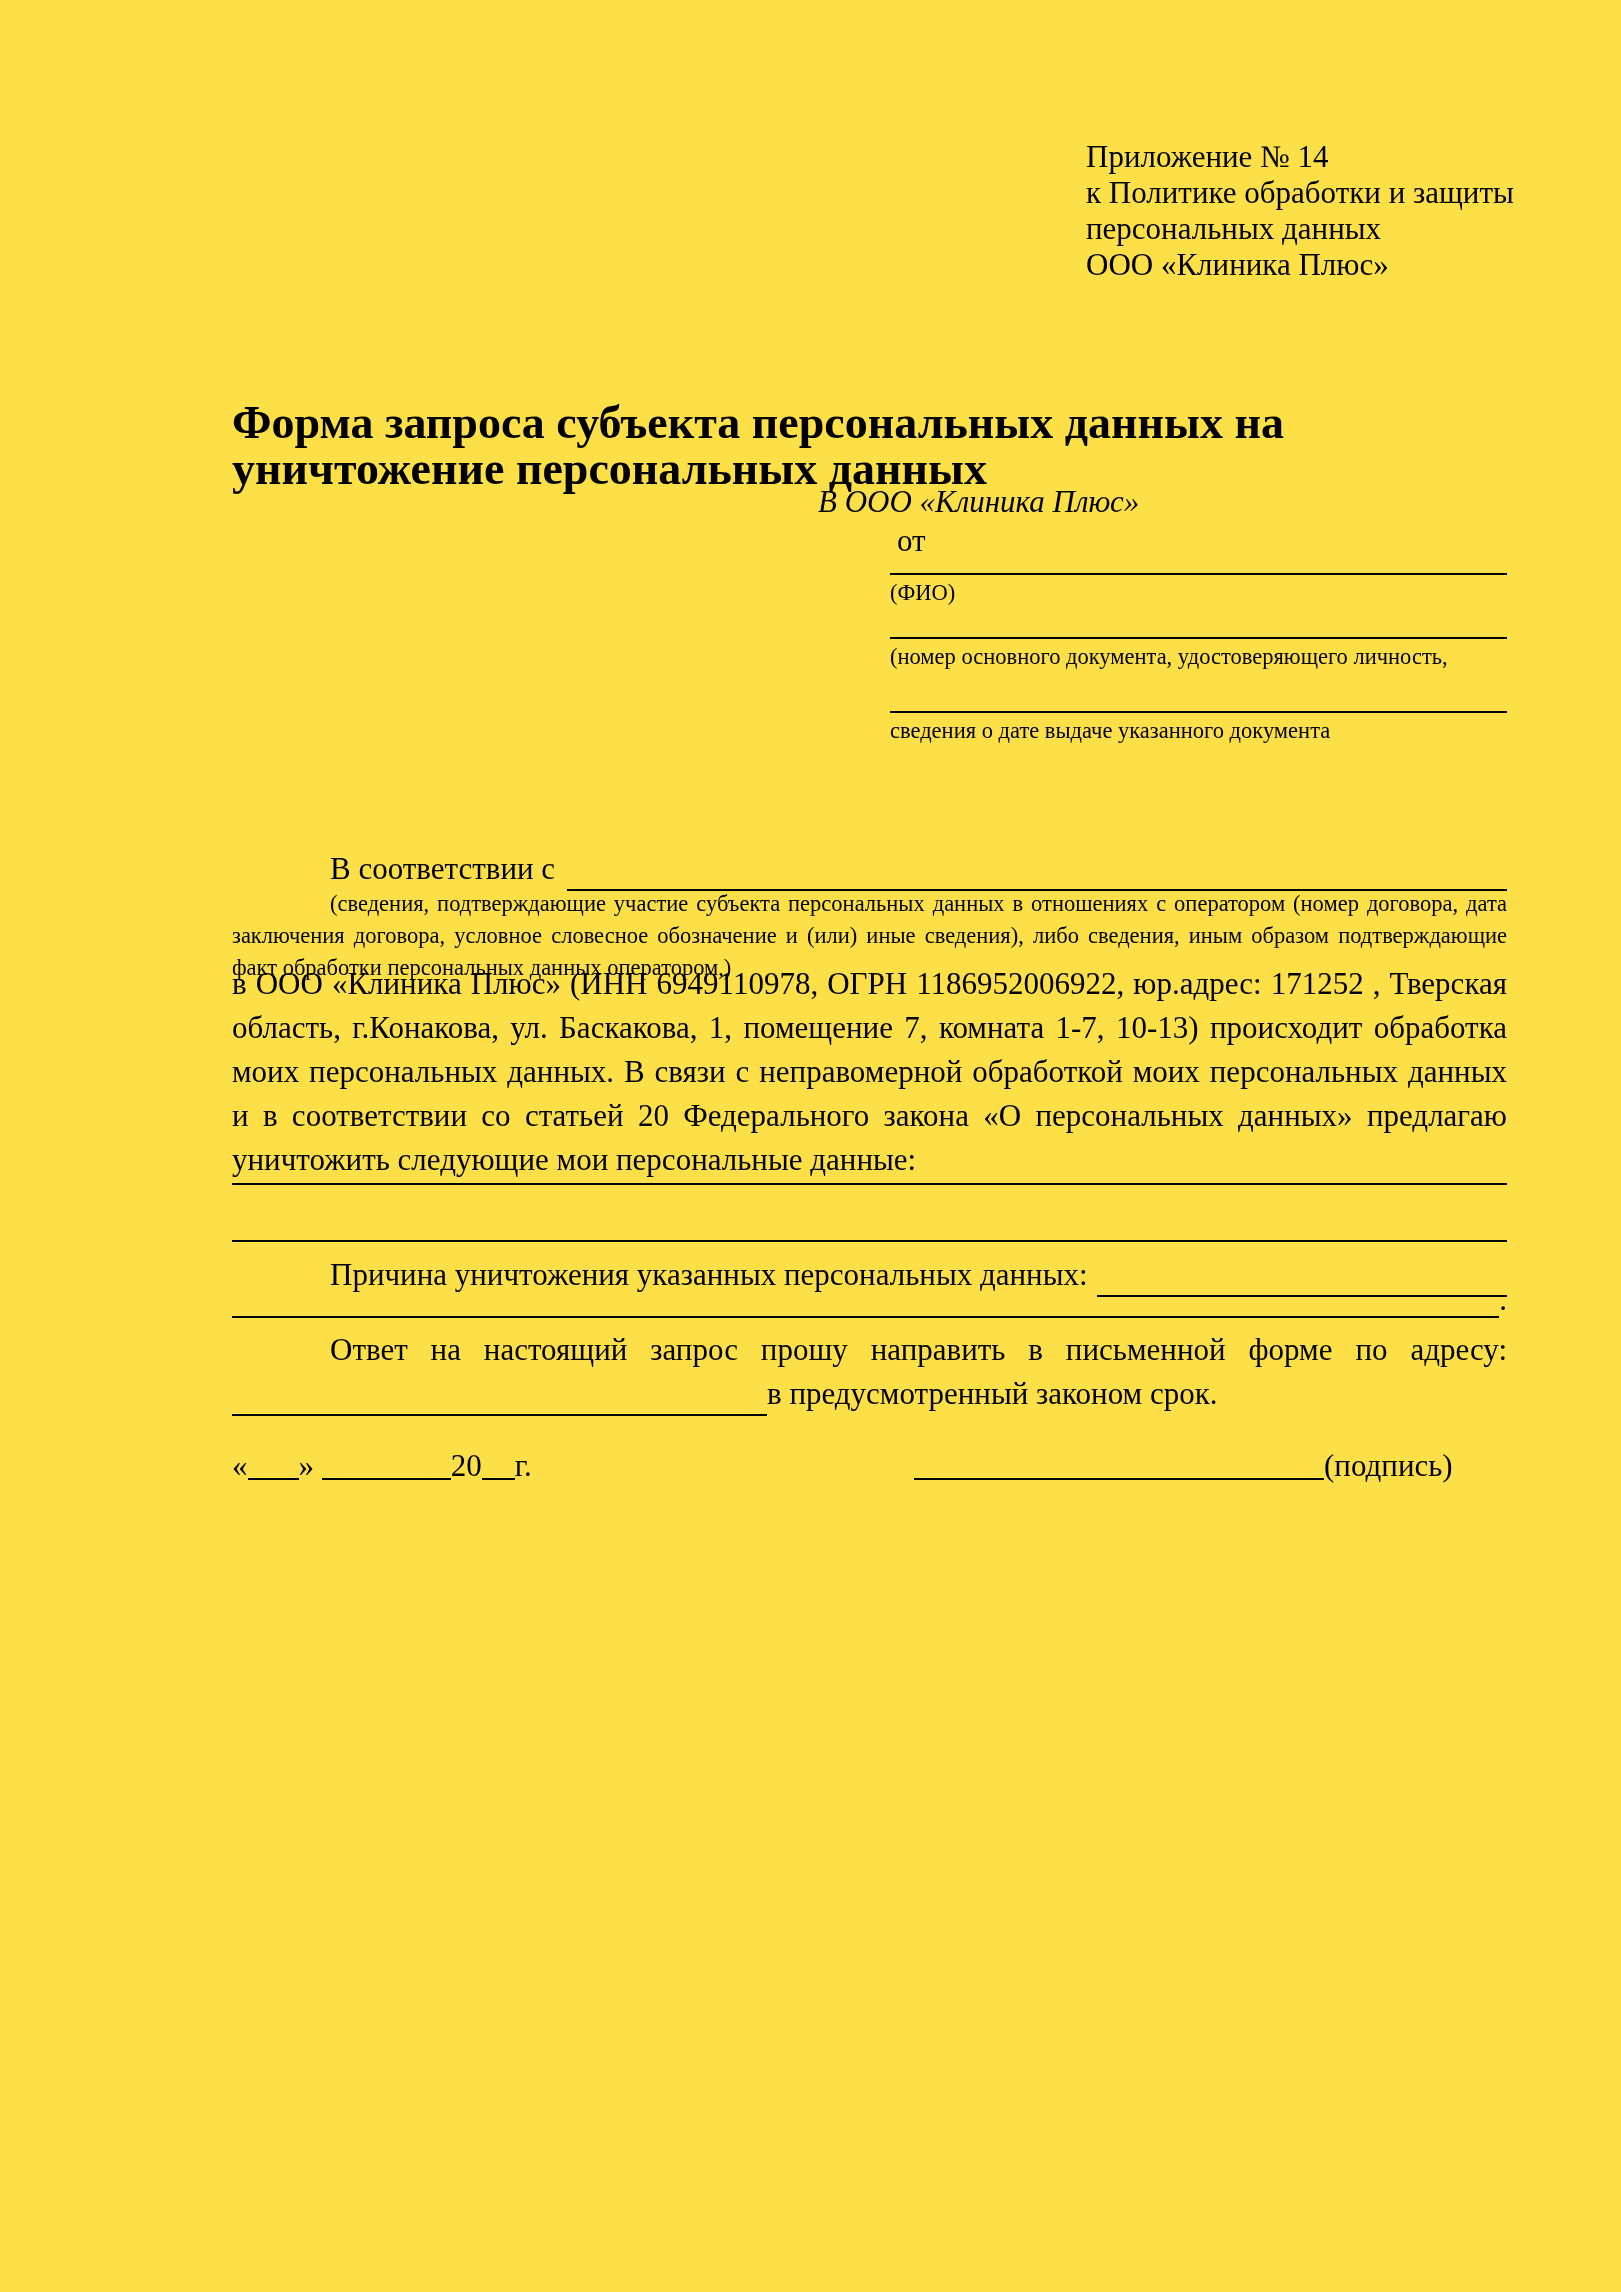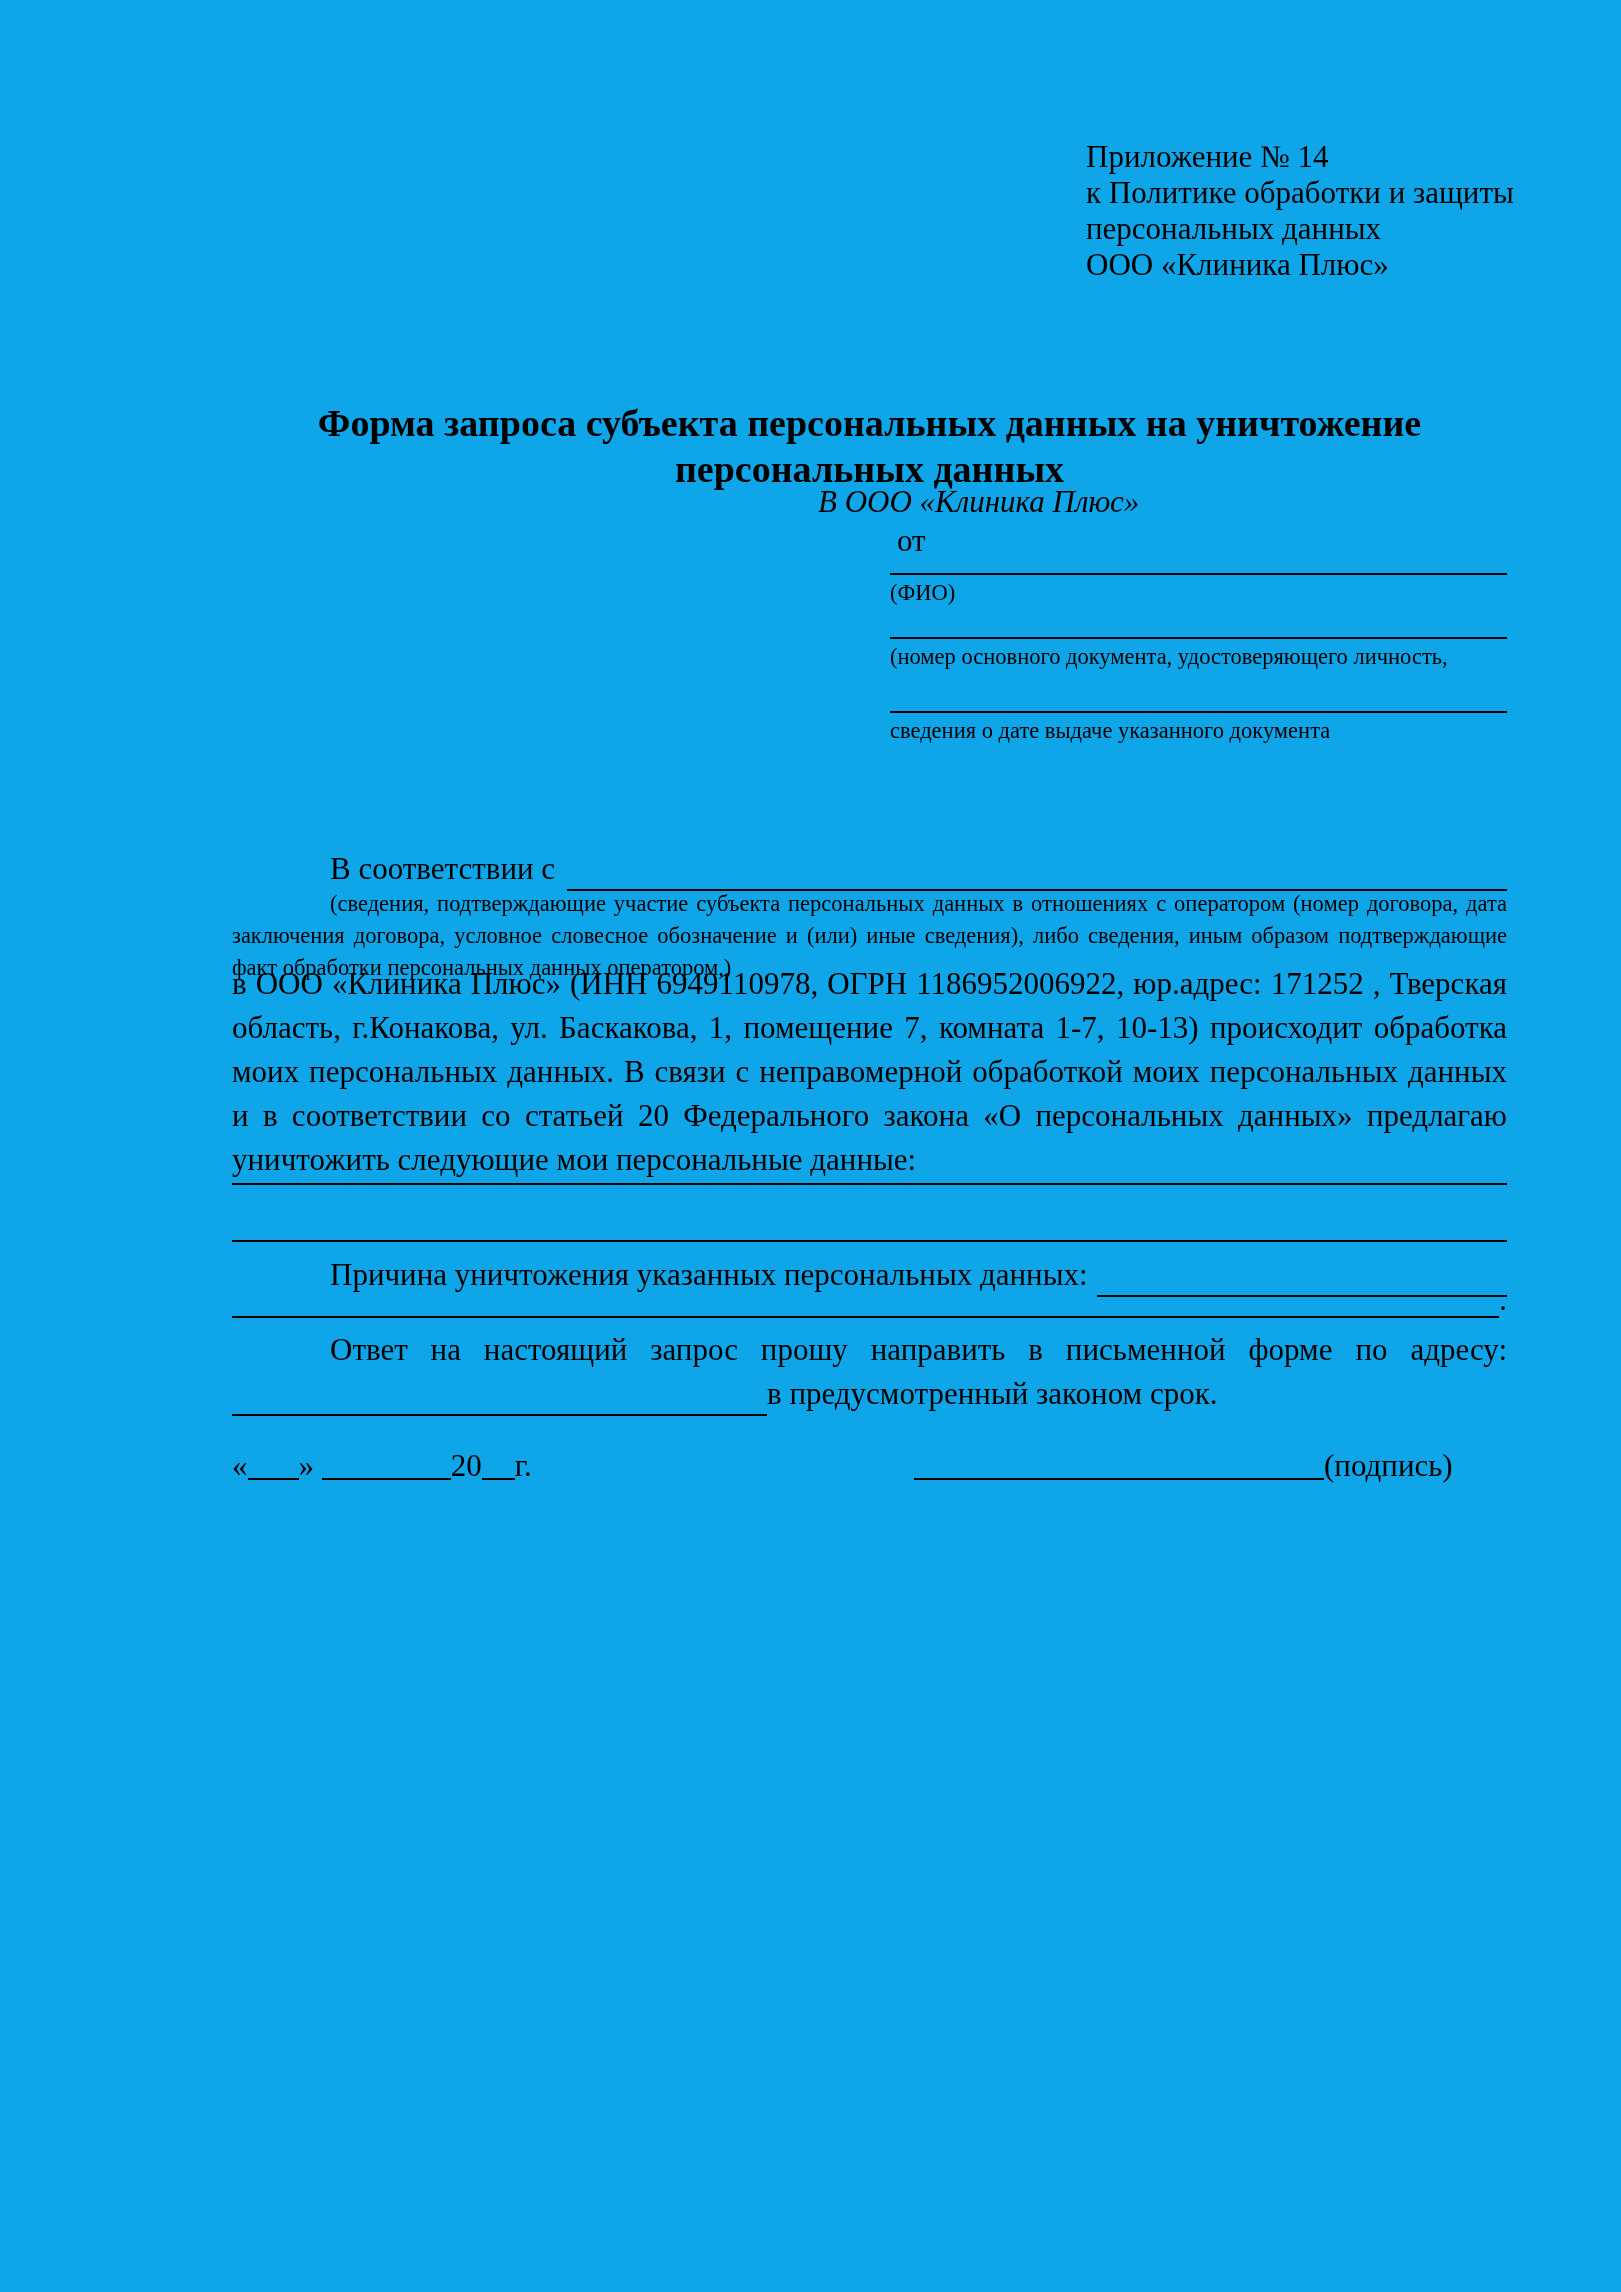"Приложение № 14" .page { background: #0ea5e9 -> #fde047 }
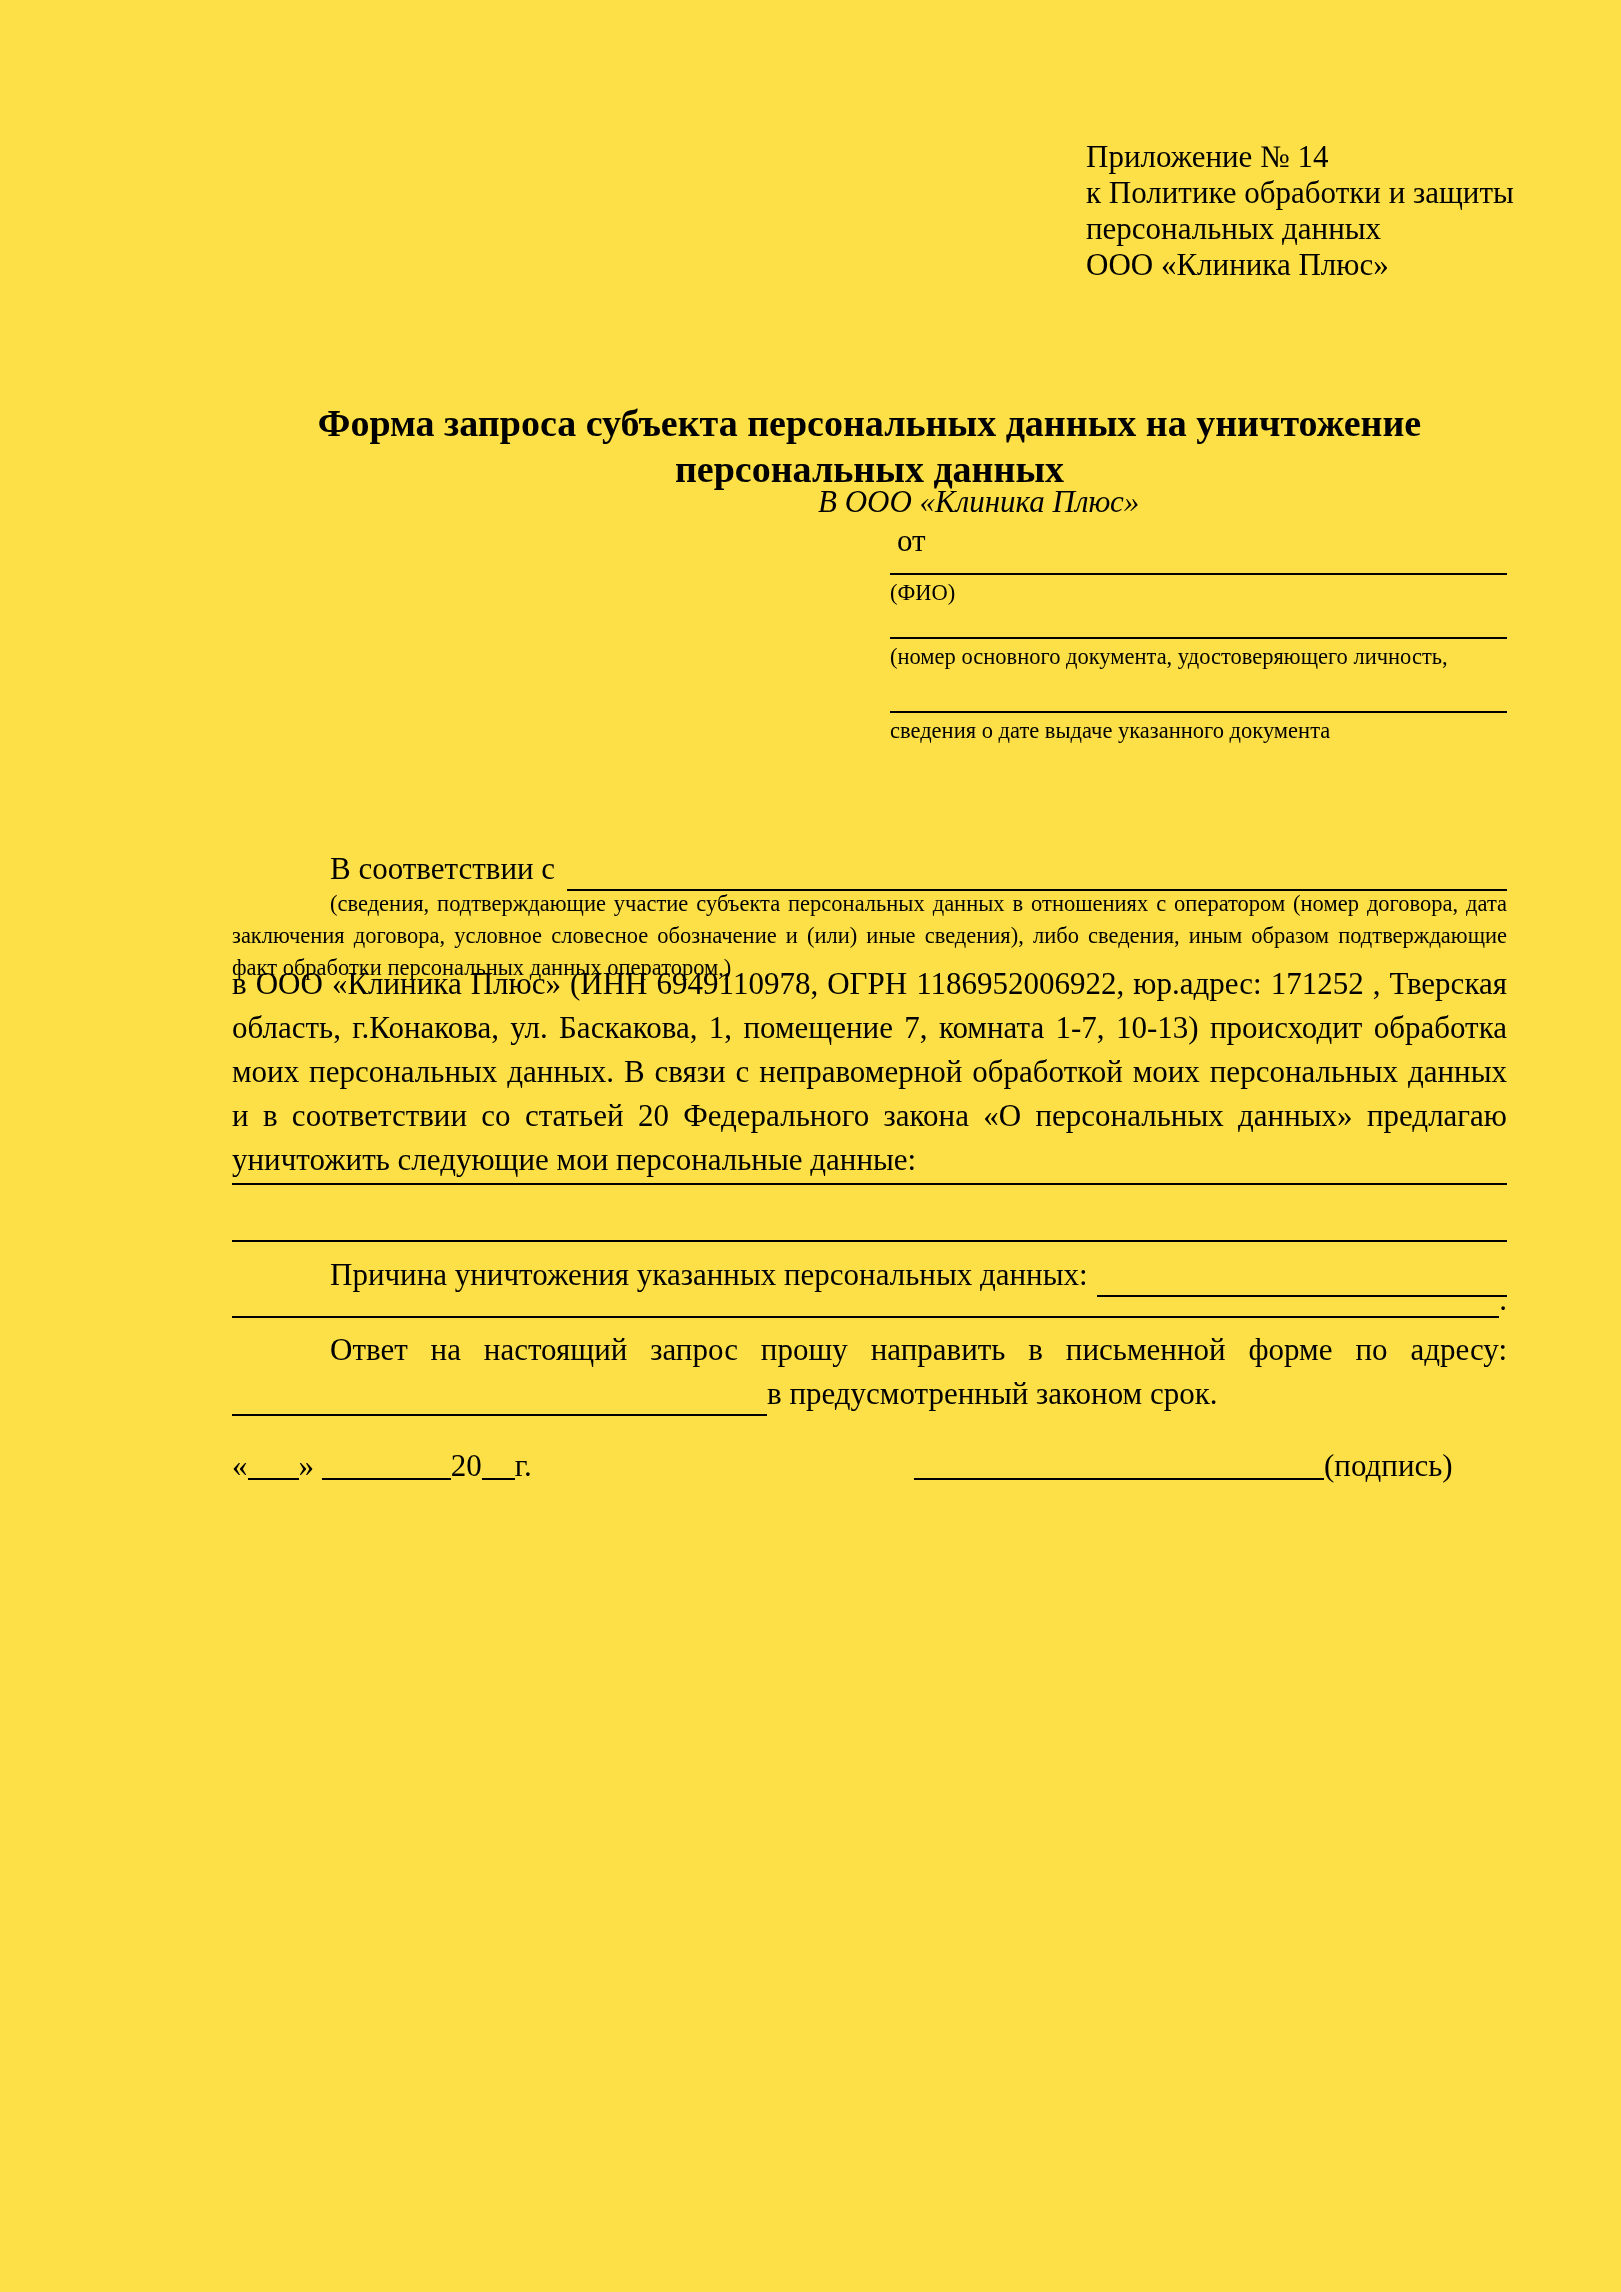"Форма запроса субъекта персональных" .doc-title { font-size: 38px -> 46px; text-align: center -> left }
